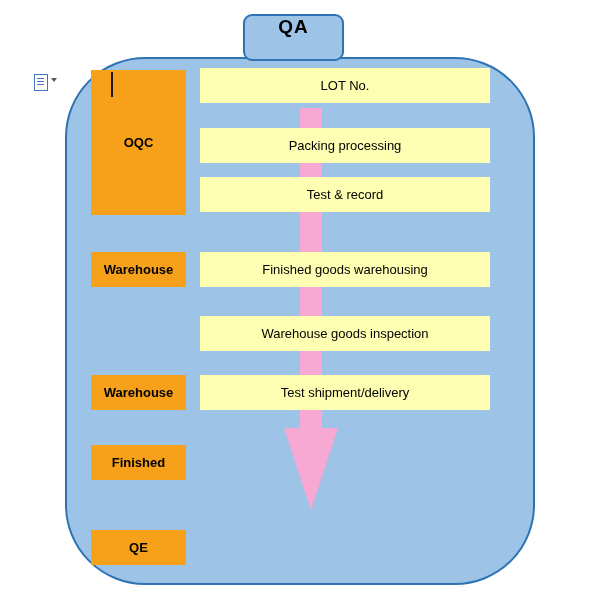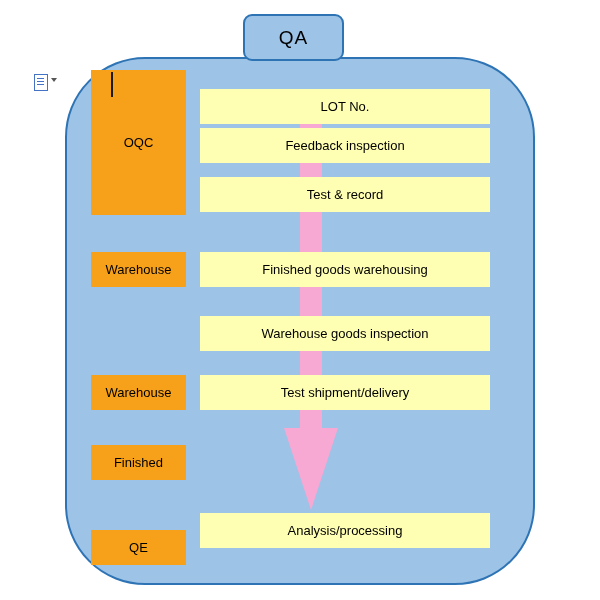"QA" .qa-box { align-items: center -> none; font-weight: normal -> bold }
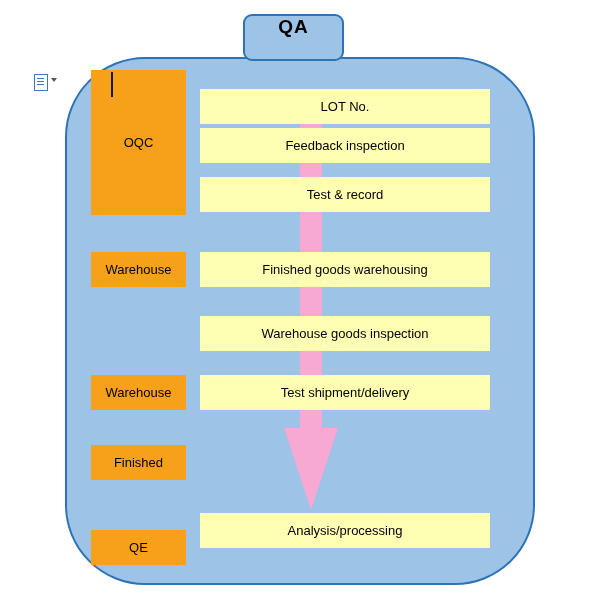"LOT No." .s0 { top: 89px -> 68px }
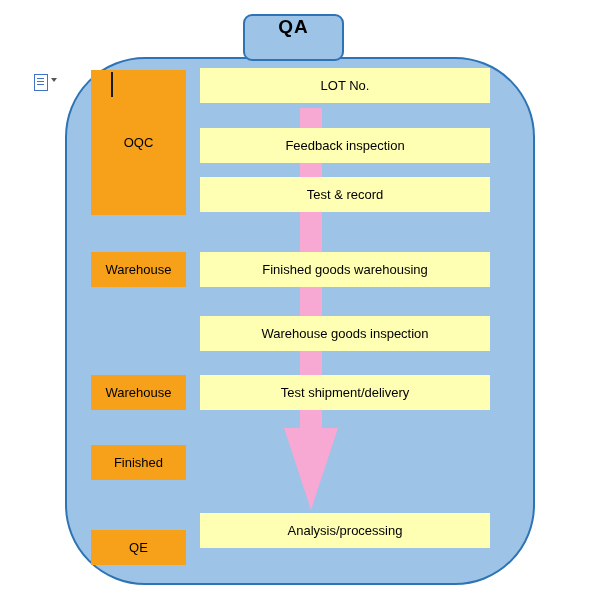"OQC" .stage { font-weight: normal -> bold }
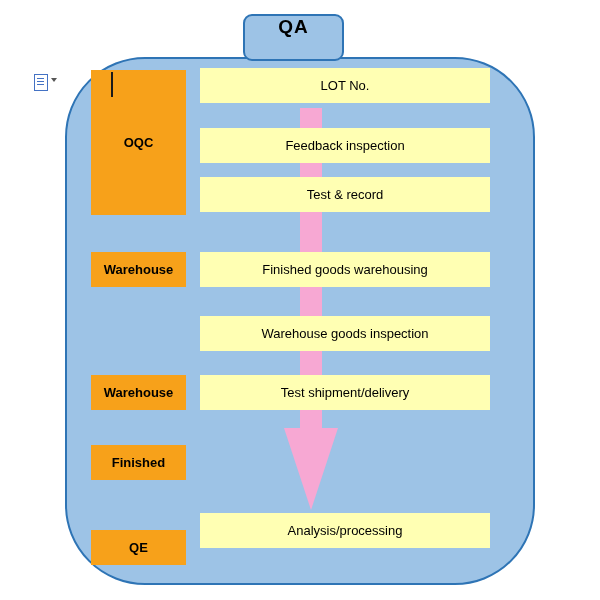"Feedback inspection" span { text: Feedback inspection -> Packing processing }
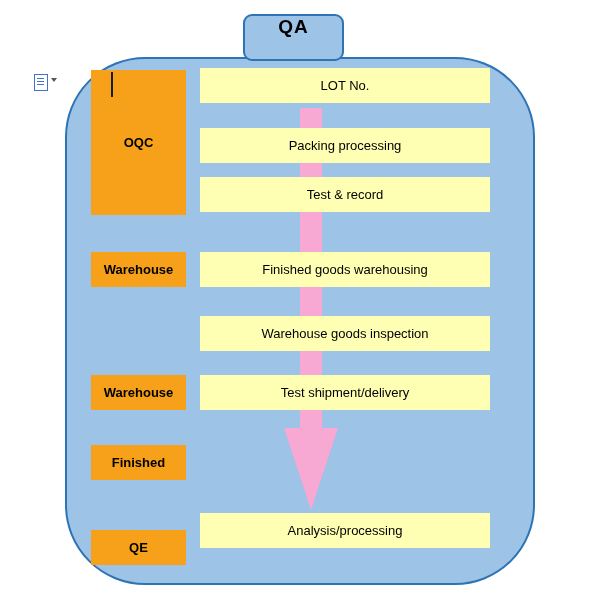"Analysis/processing" div.step { html: <div> <span>Analysis/processing</span> </div> -> none }
